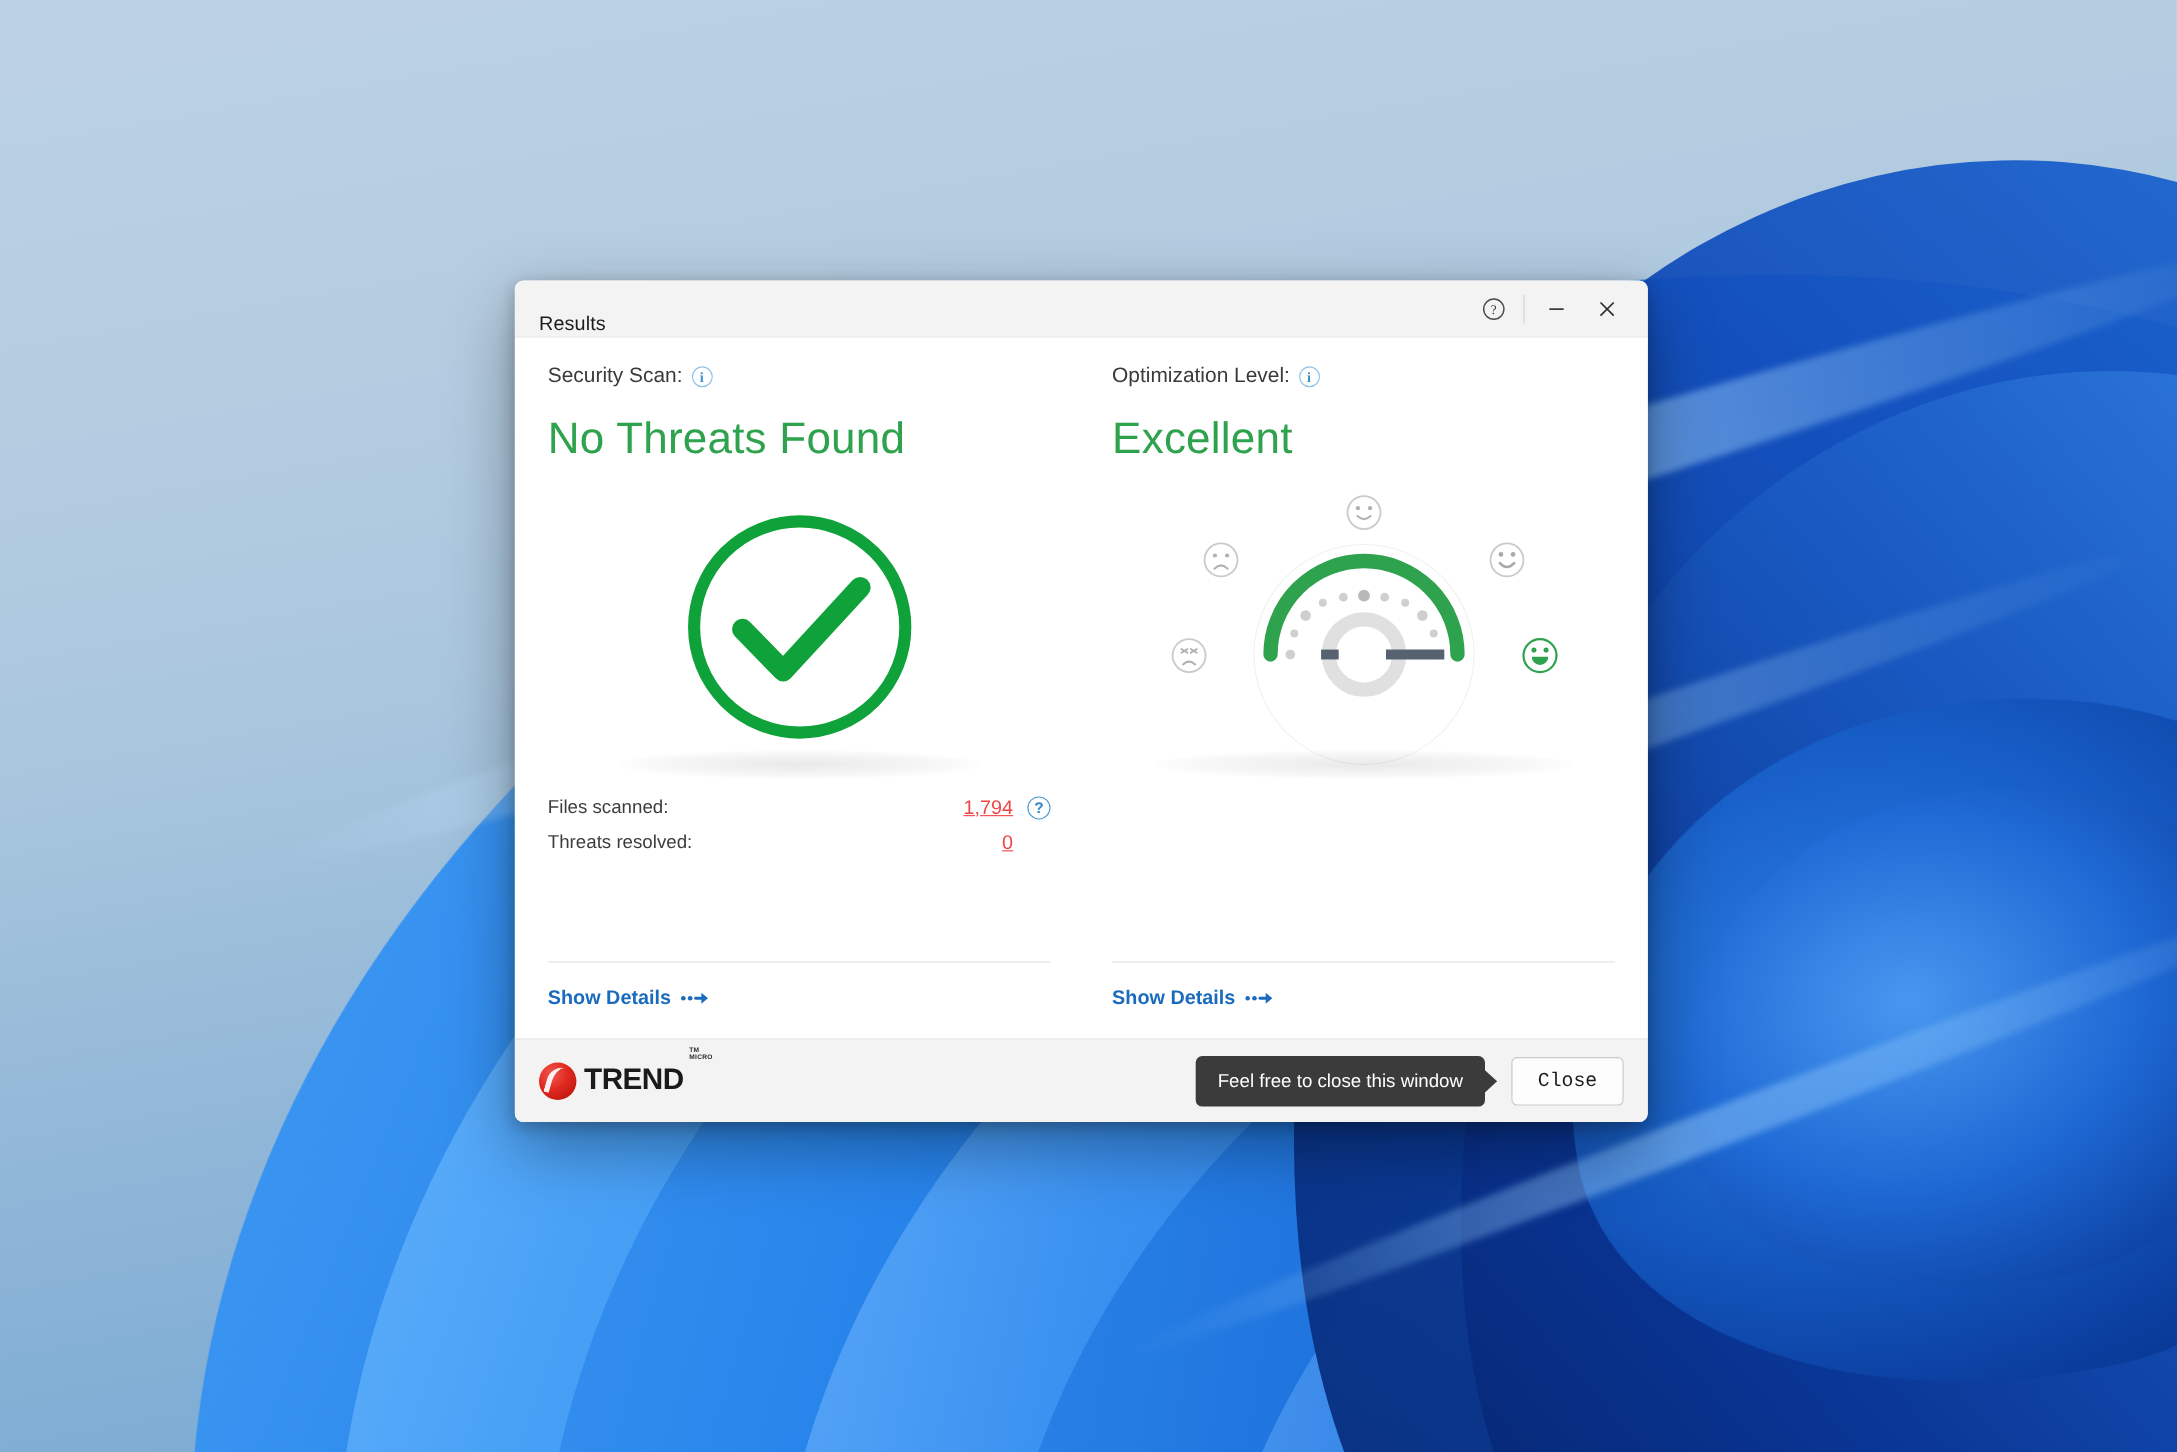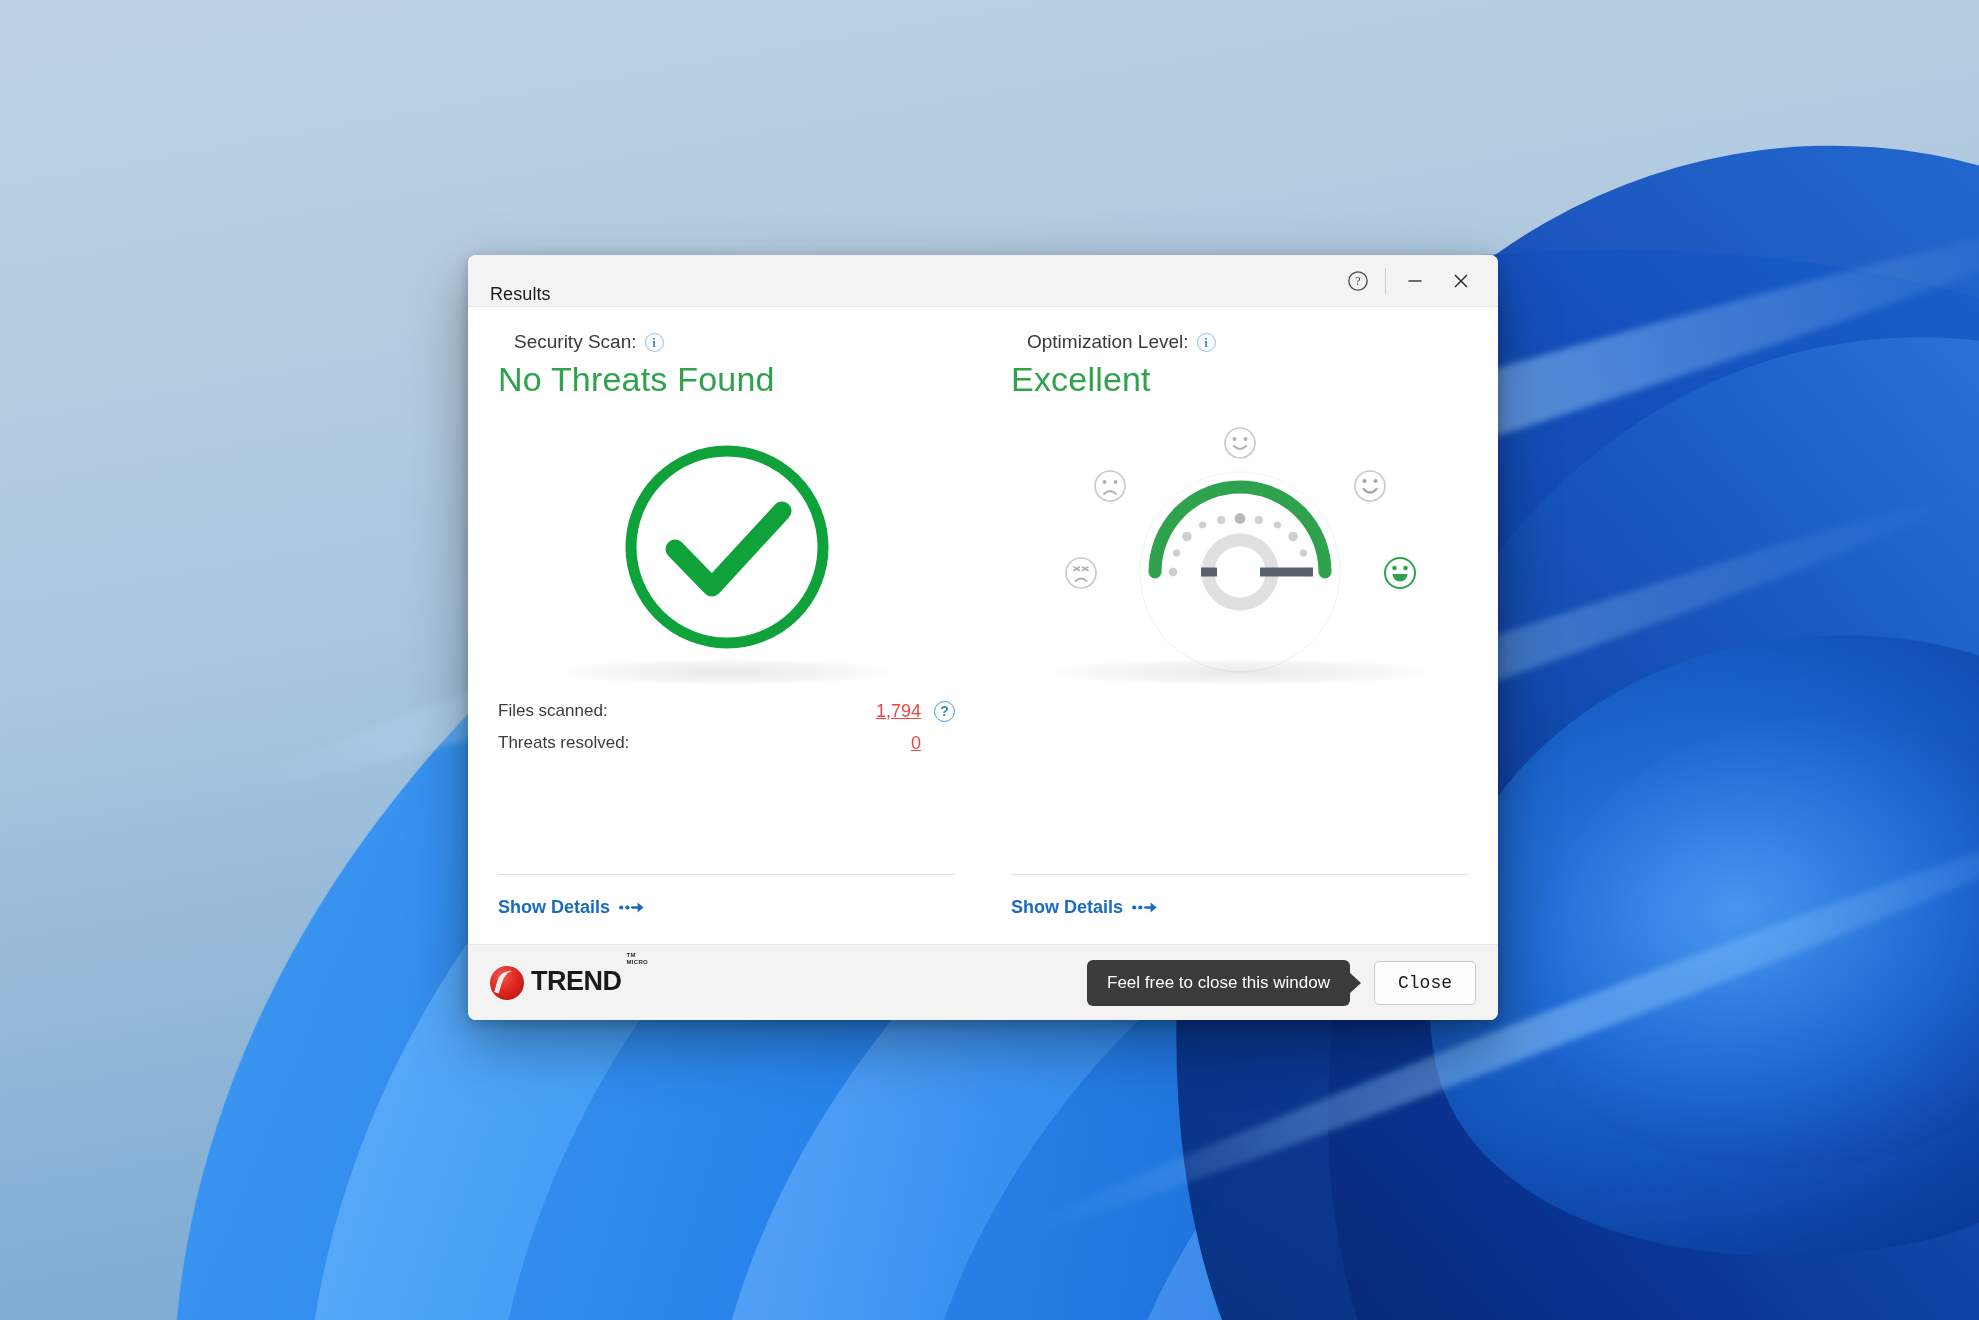"Security Scan:" .panel-label { margin-left: 16px -> none }
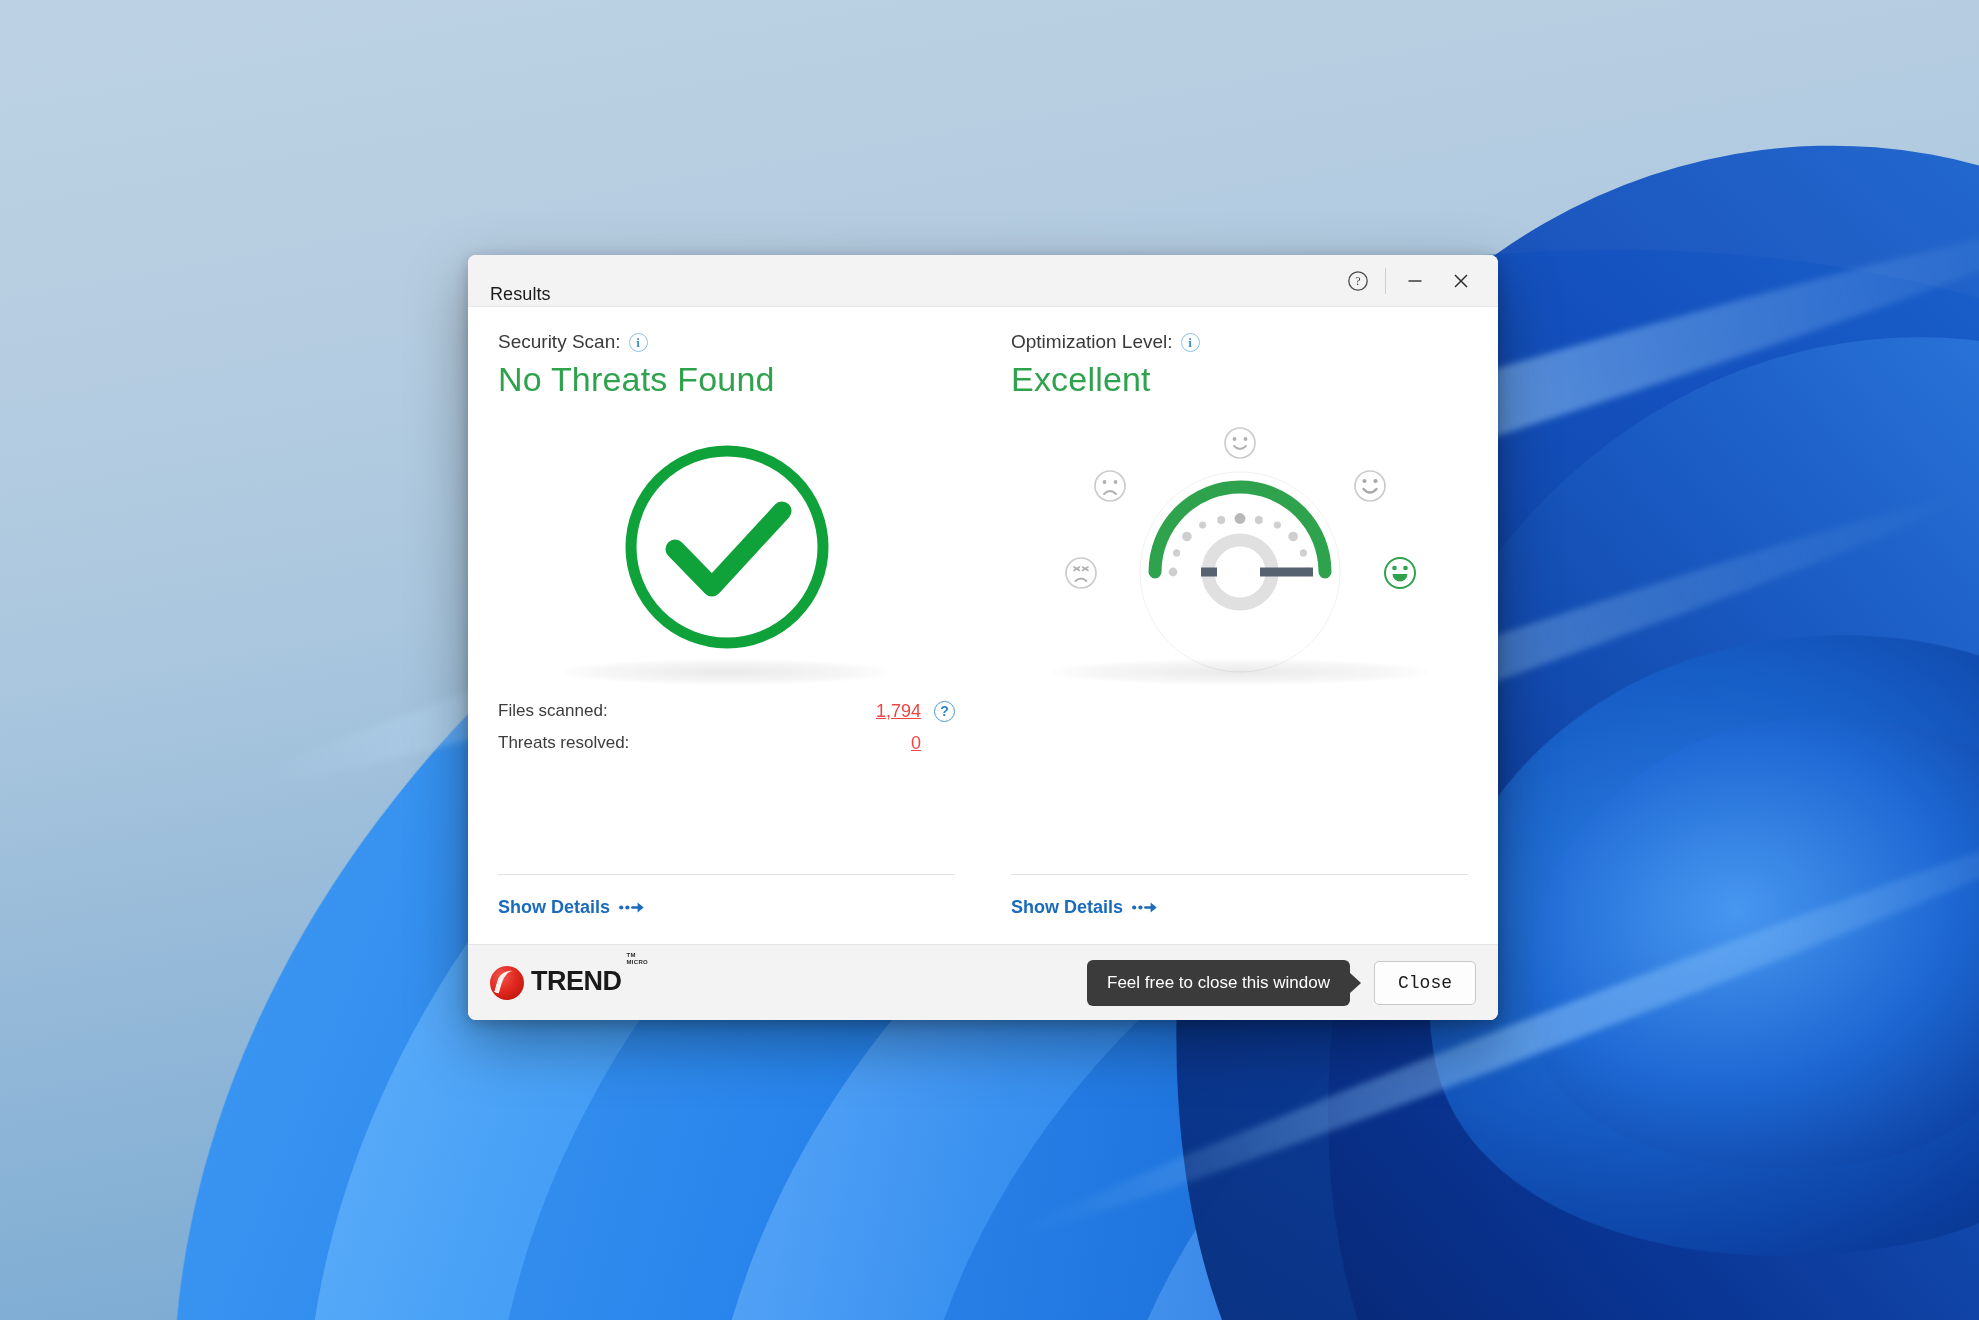"No Threats Found" .panel-status { font-size: 34px -> 40px; margin-top: 7px -> 24px }
